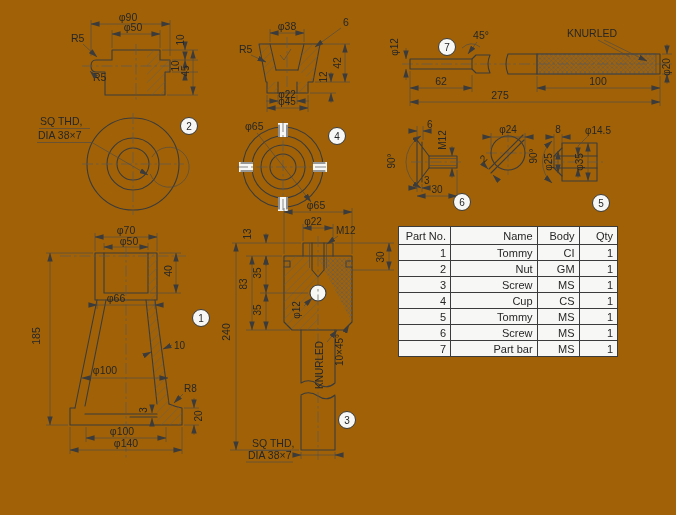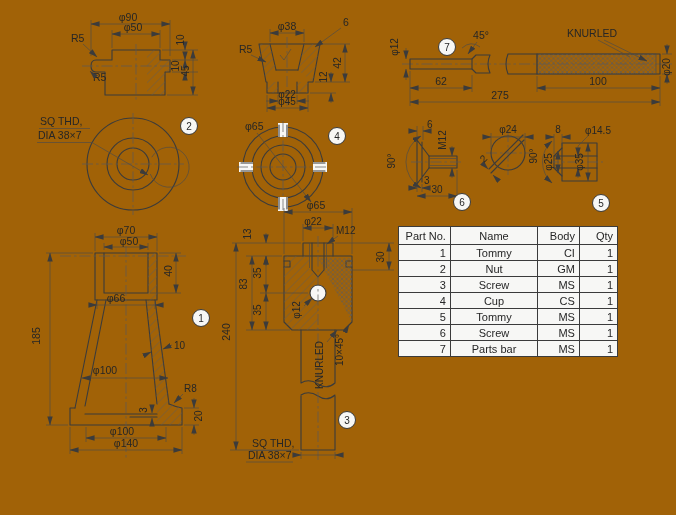"Name" table.pl td.nm,table.pl th.nm { text-align: center -> right }
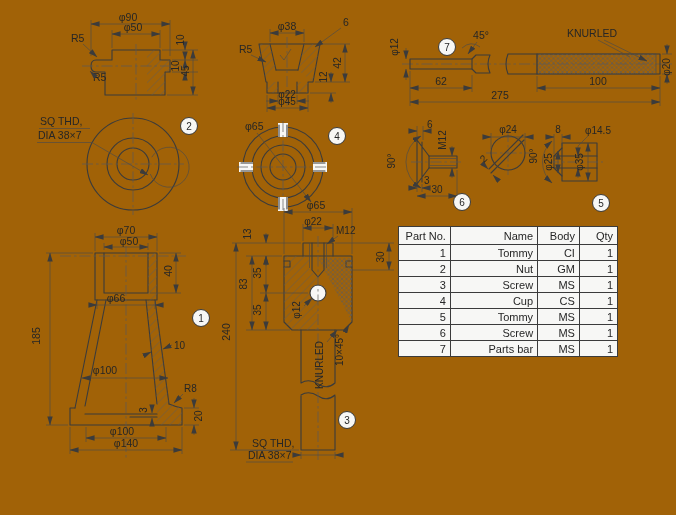"Parts bar" td.nm { text: Parts -> Part }
